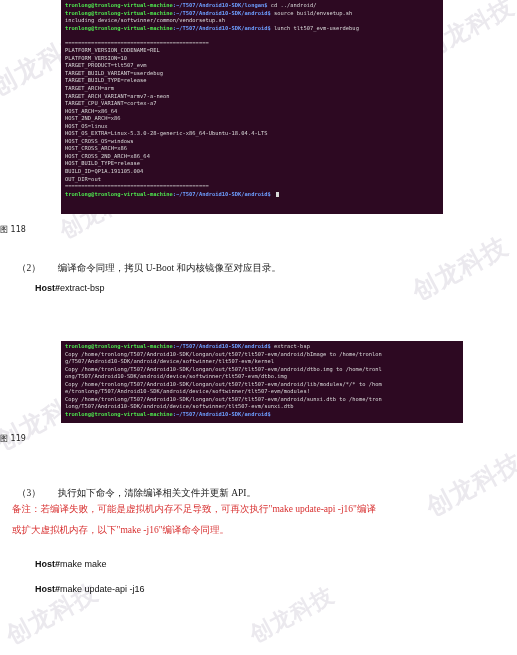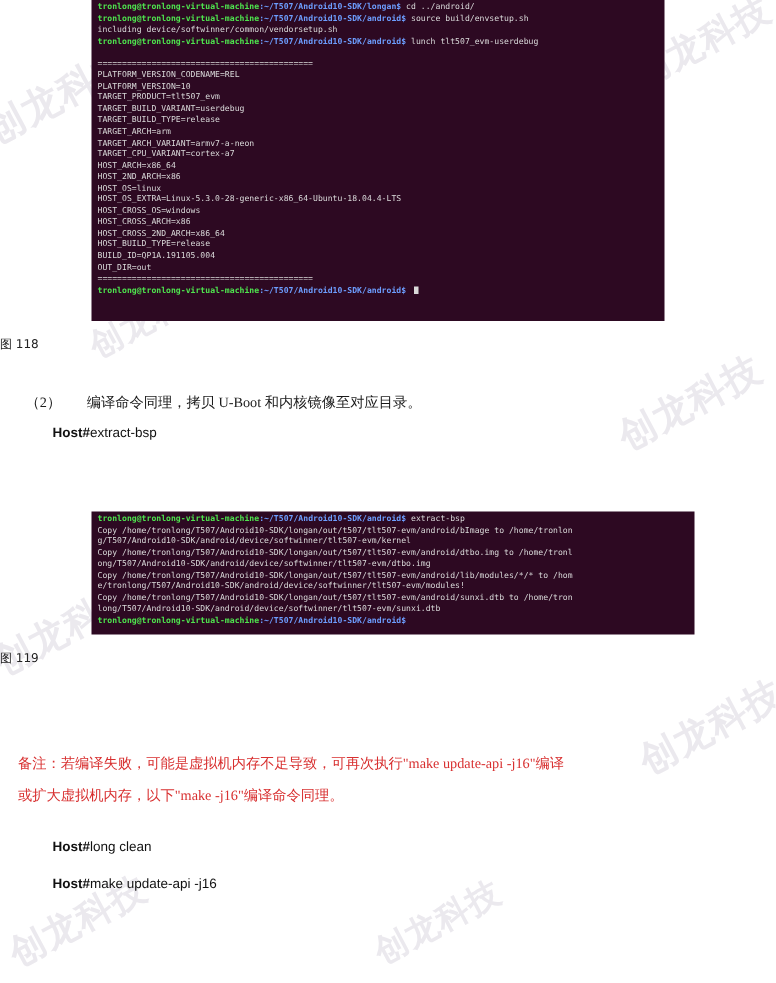"（3） 执行如下命令，清除编译相关文件并更新 API。" div.para { html: none -> <div> <span>（3）</span><span></span><span>执行如下命令，清除编译相关文件并更新 API。</span> </div> }
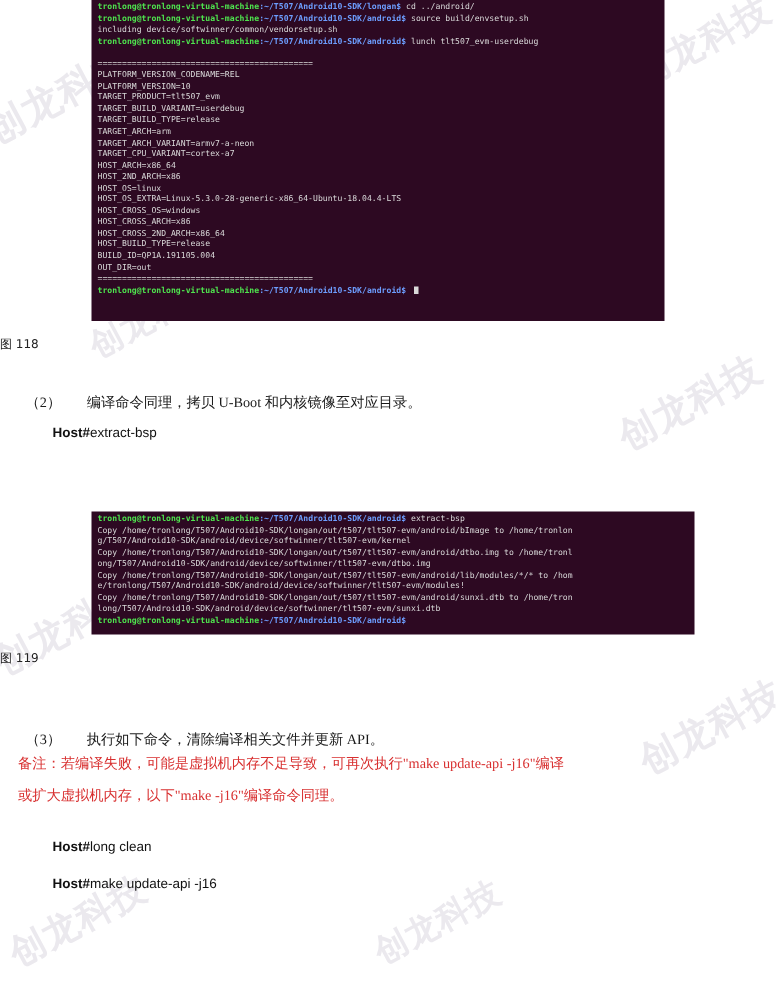"long clean" span.cmd-text { text: long clean -> make make }
